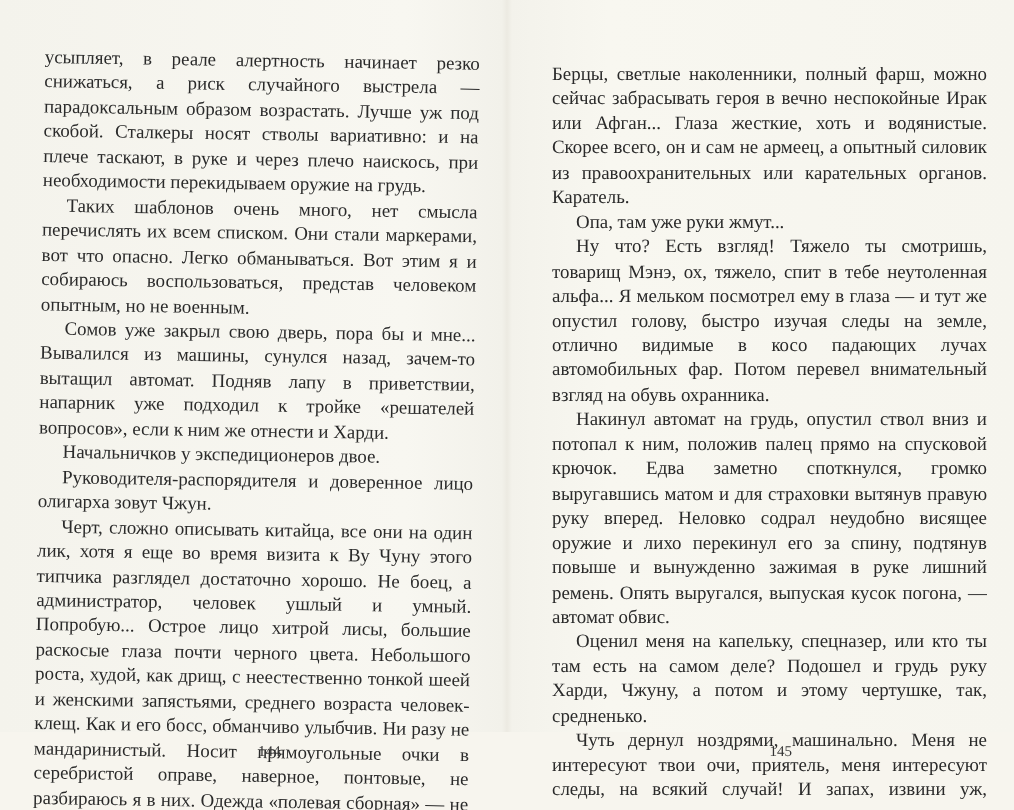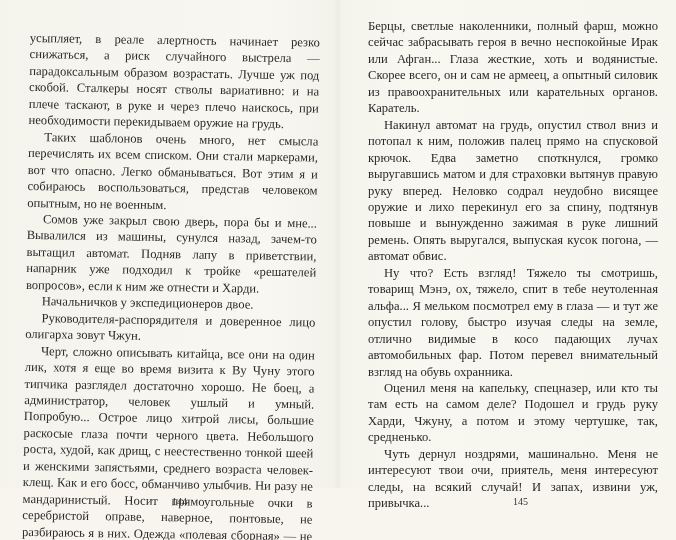"Берцы, светлые наколенники, полный фарш," .page-right { padding: 18px 20px 0 30px -> 41px 20px 0 30px }
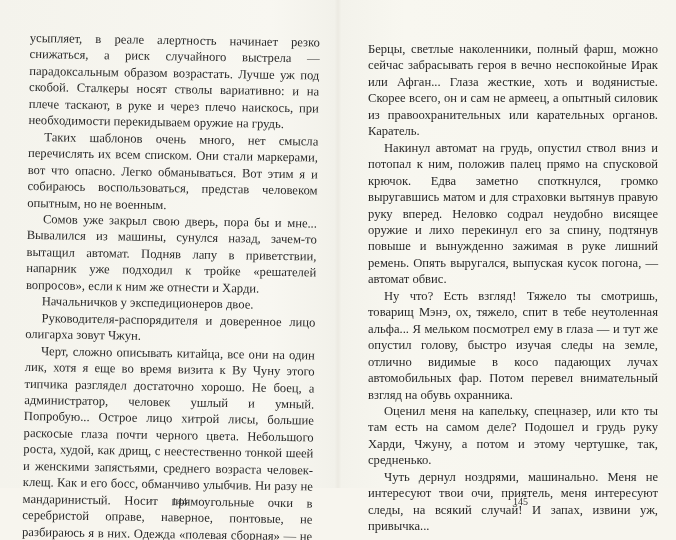"Опа, там уже руки жмут..." p { html: none -> <p>Опа, там уже руки жмут...</p> }
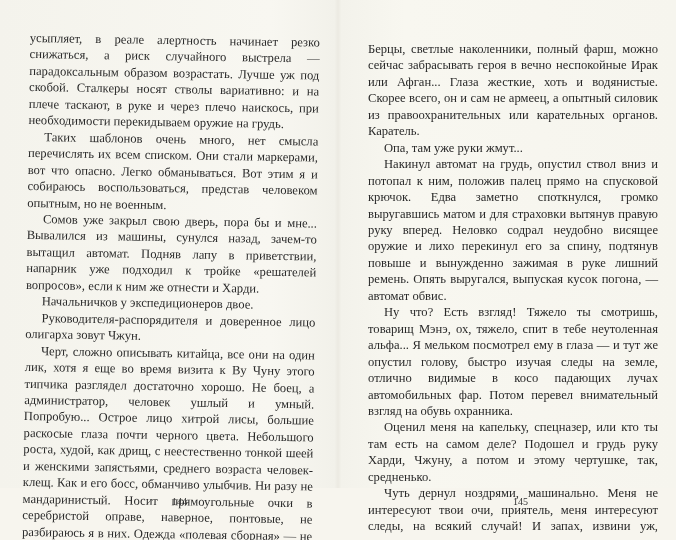"Накинул автомат на грудь, опустил" p { order: before "Ну что? Есть взгляд! Тяжело" -> after "Ну что? Есть взгляд! Тяжело" }
